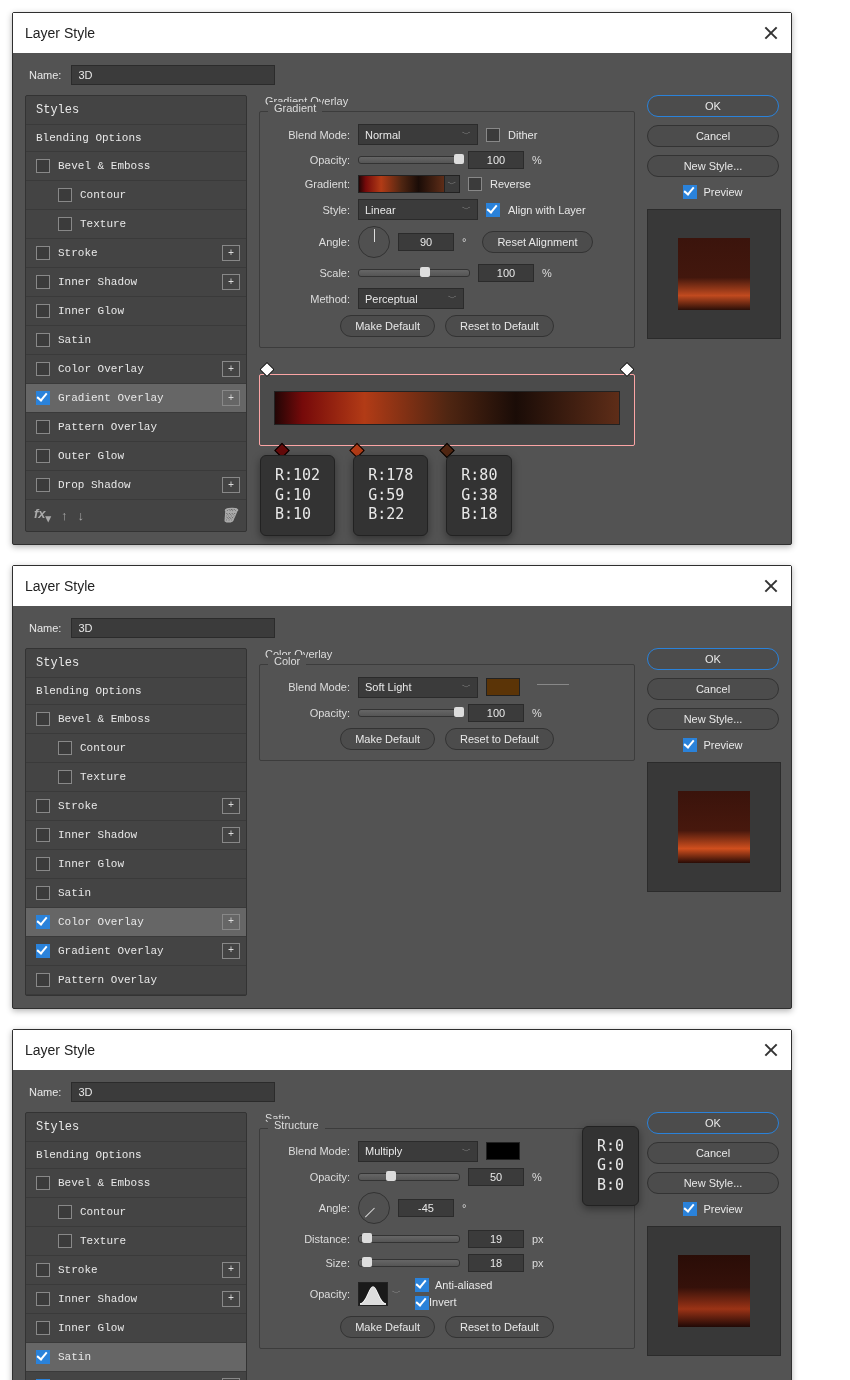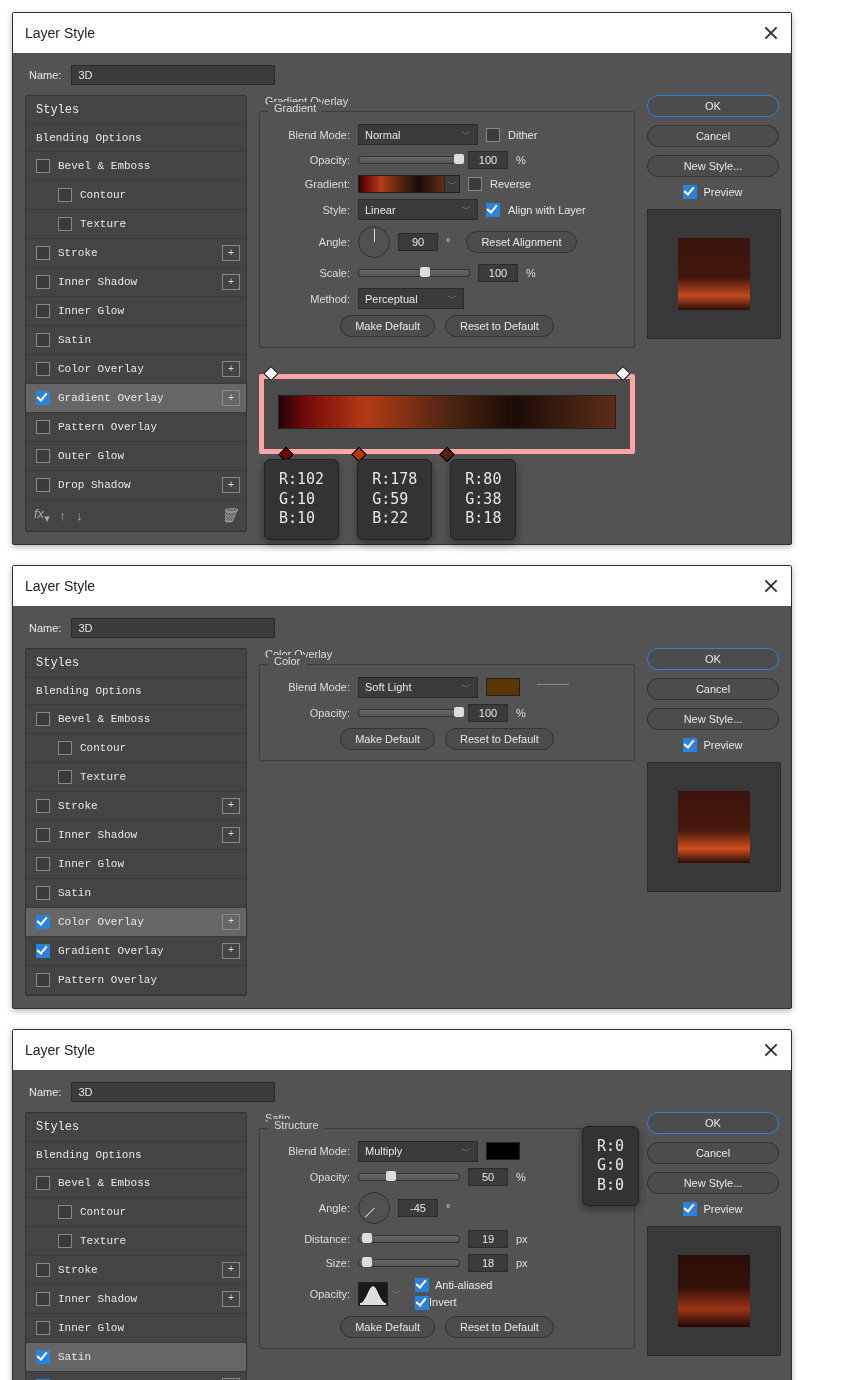"100" .numbox { padding: 2px 0 -> 2px 8px }
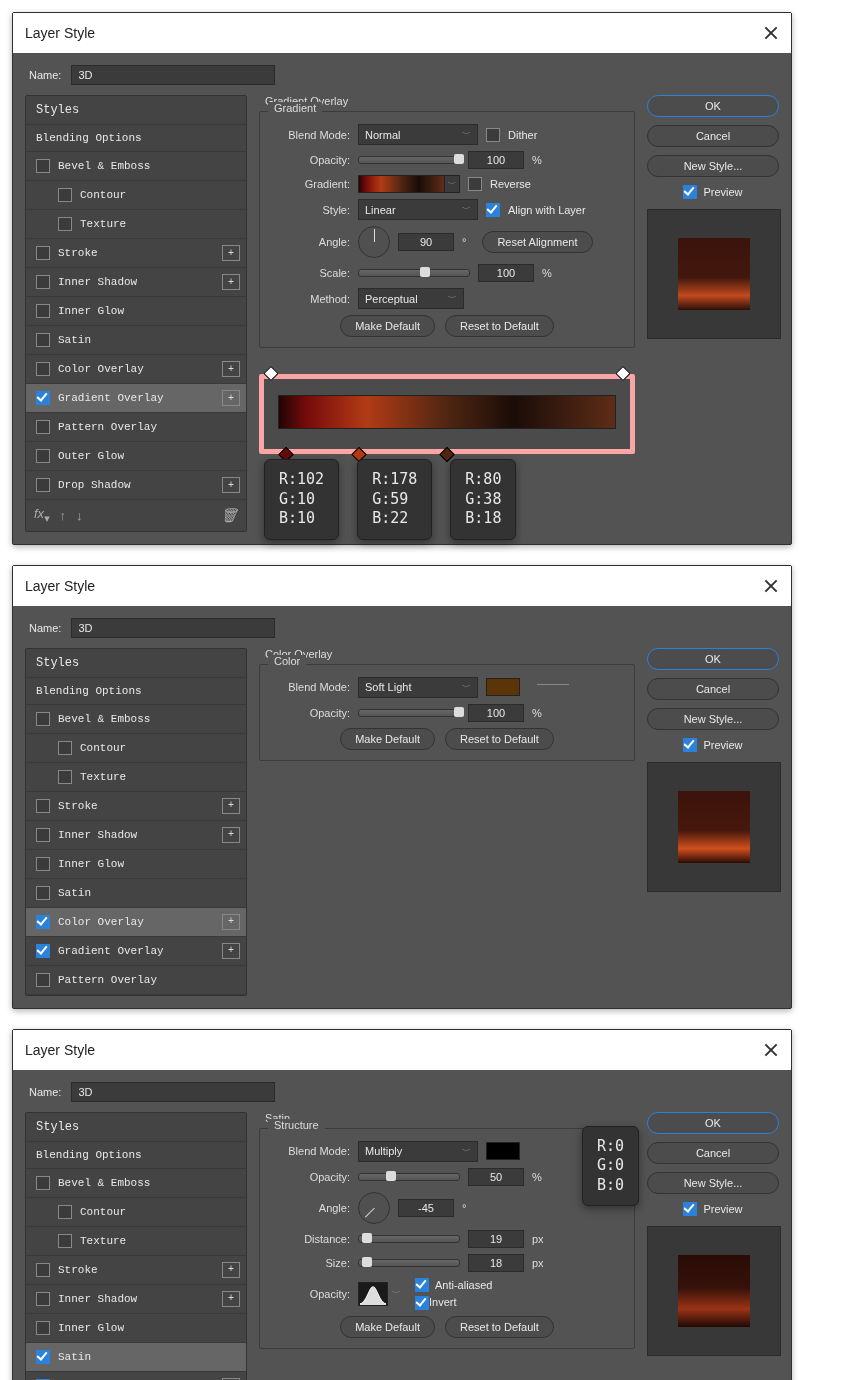"R:102" .grad-editor { border: 5px solid #fca5a5 -> 1px solid #fca5a5 }
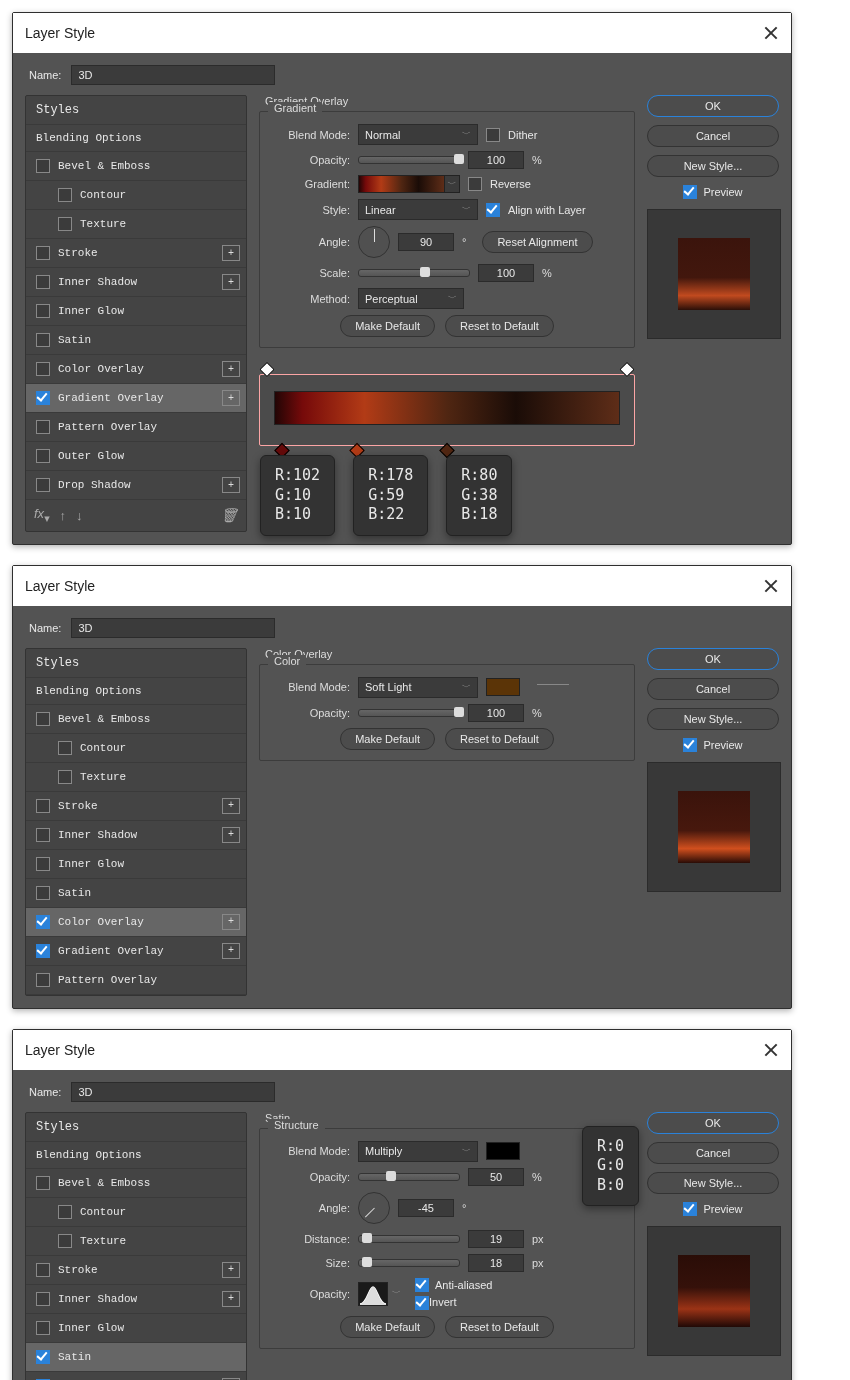"fx▾" .sp-foot { font-weight: none -> bold }
